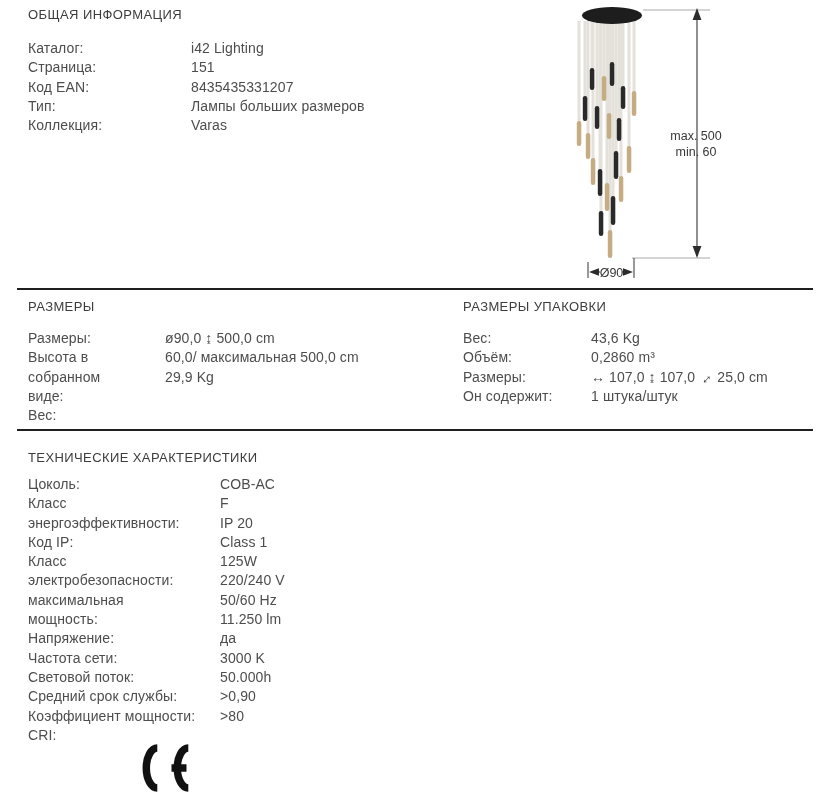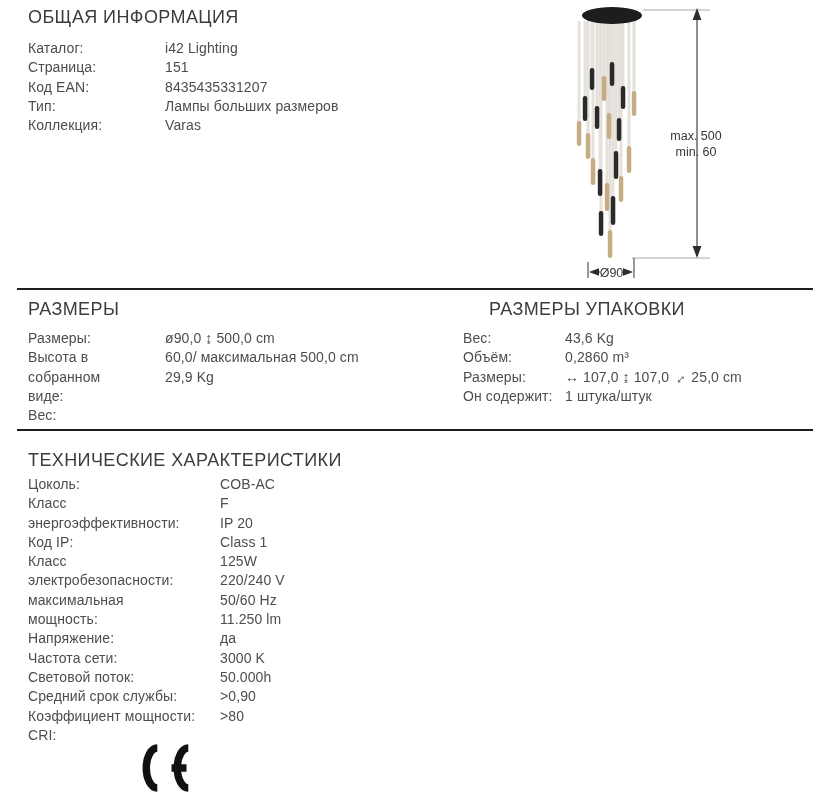"ОБЩАЯ ИНФОРМАЦИЯ" .sec-title { font-size: 18px -> 13px }
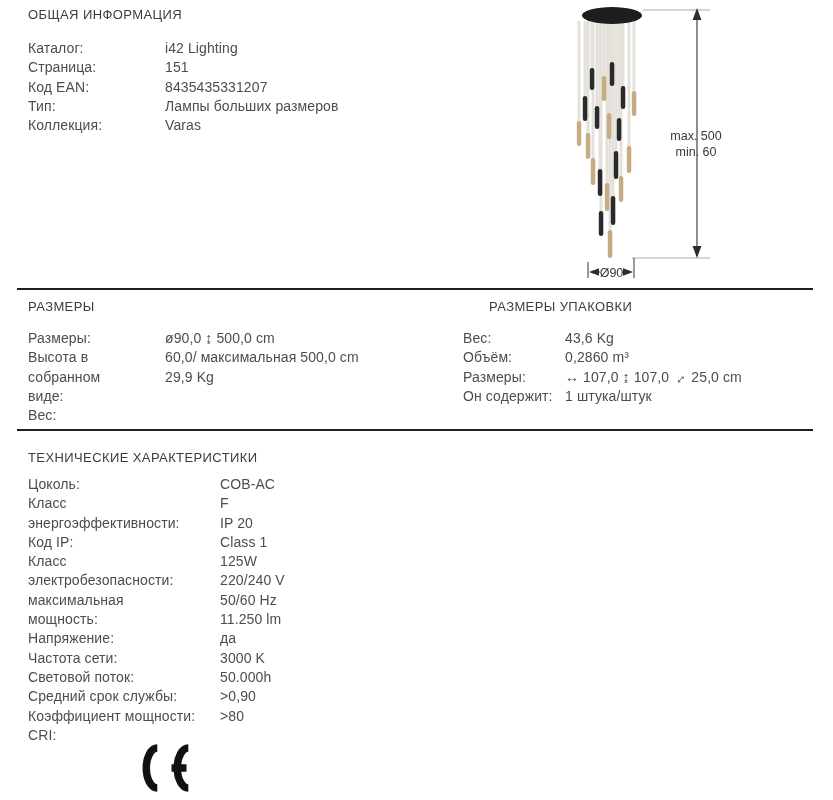"Каталог:" .kv { gap: none -> 26px }
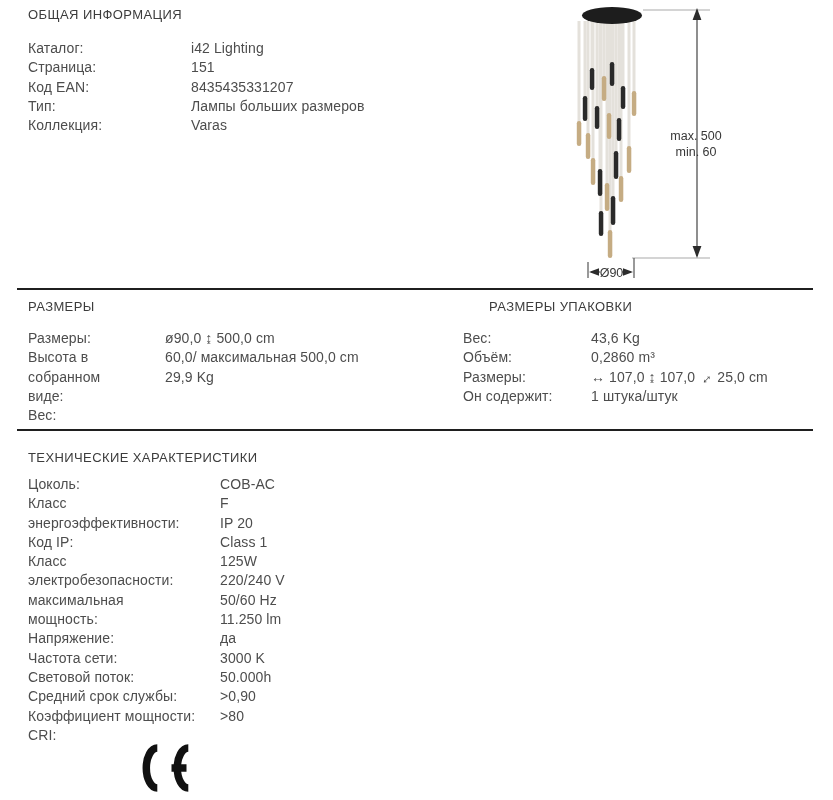"РАЗМЕРЫ УПАКОВКИ" div.abs { left: 489px -> 463px }
